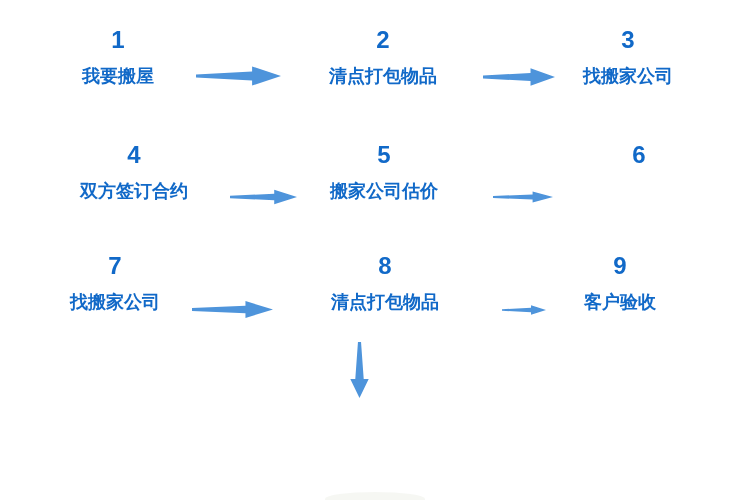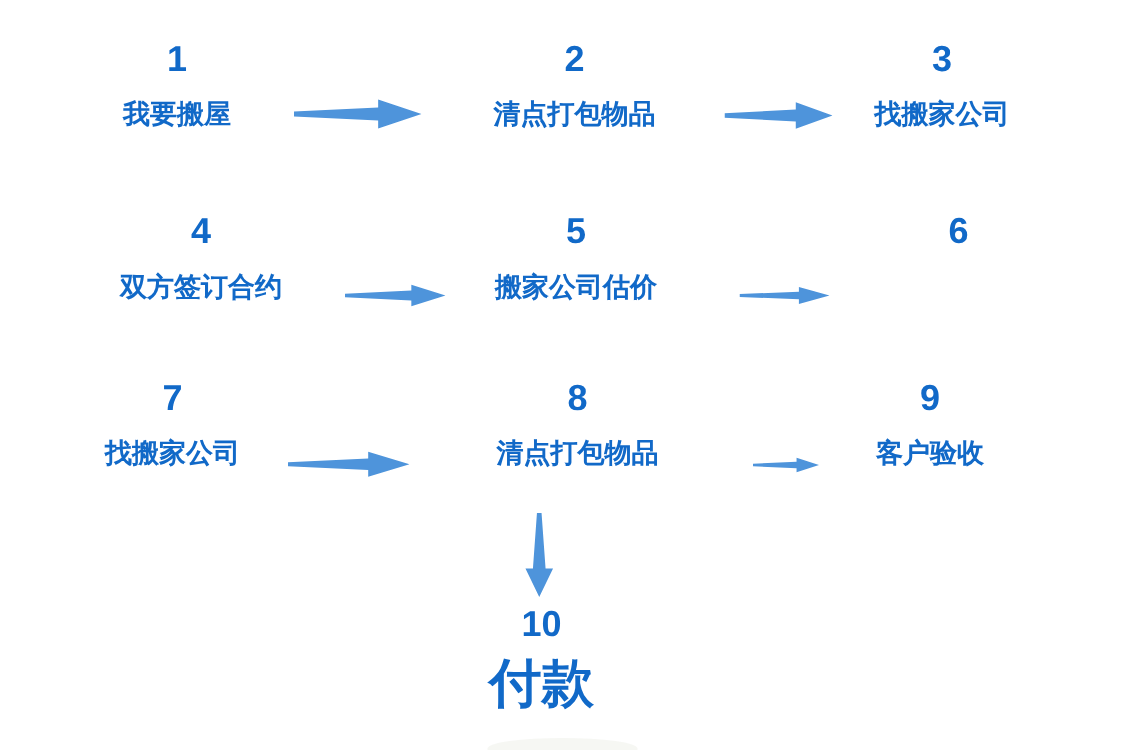"10" div.step { html: <div> <div>10</div> <div>付款</div> </div> -> none }
